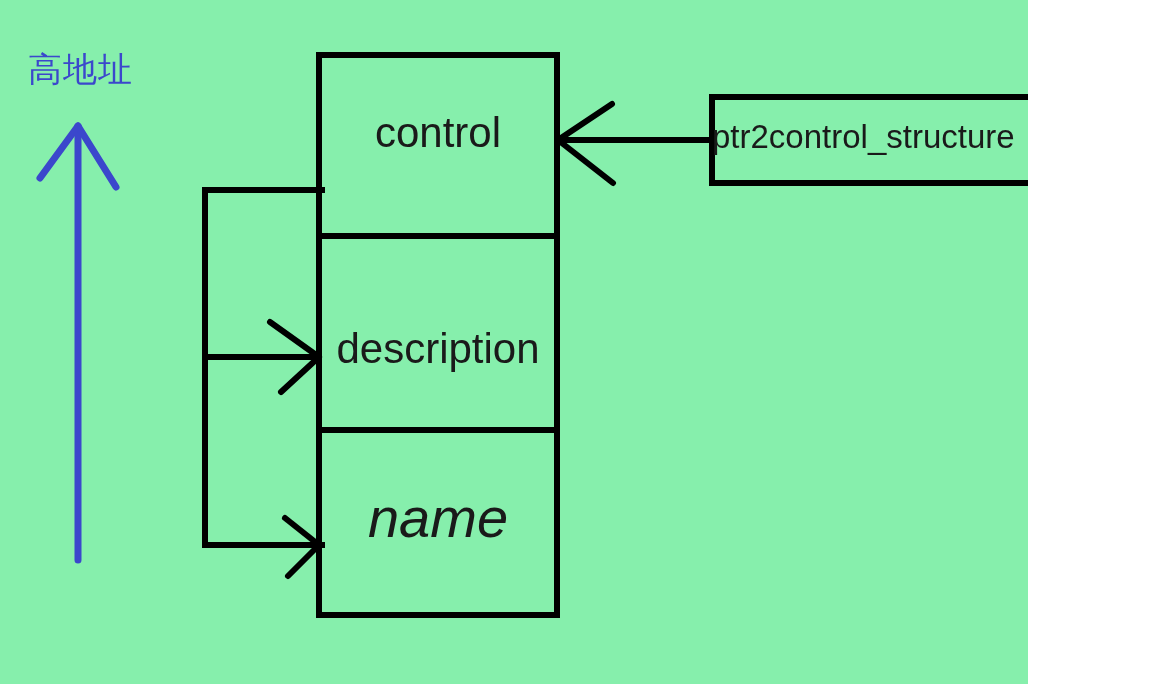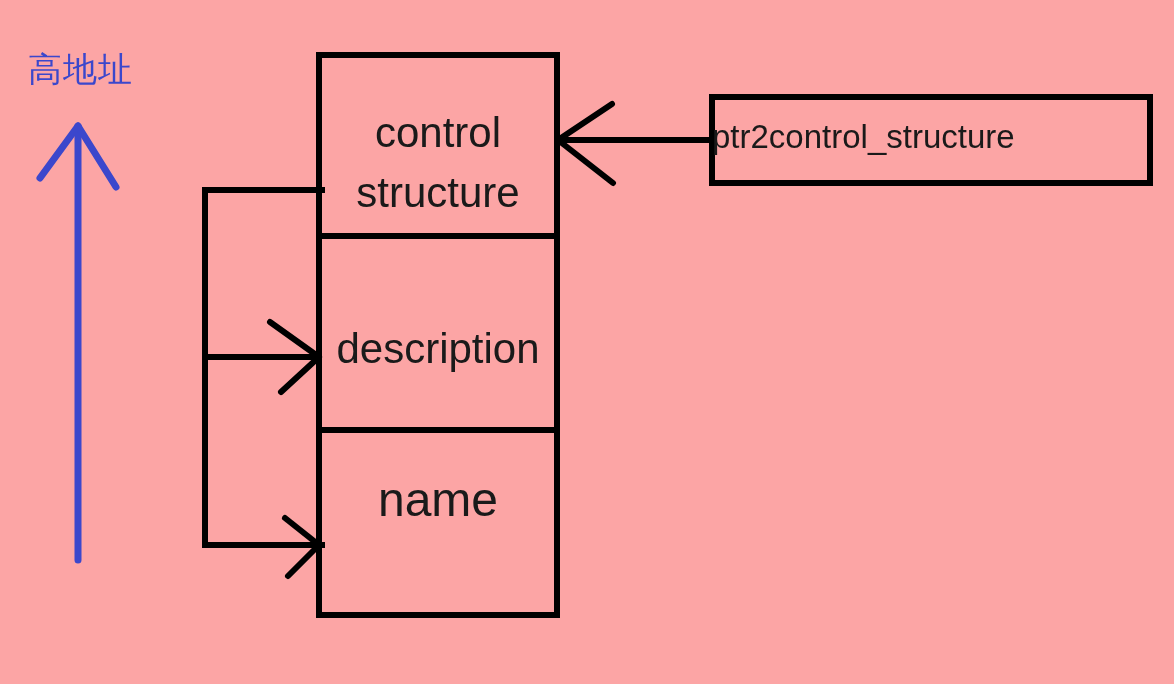"高地址" #canvas { background: #fca5a5 -> #86efac; width: 1174px -> 1028px }
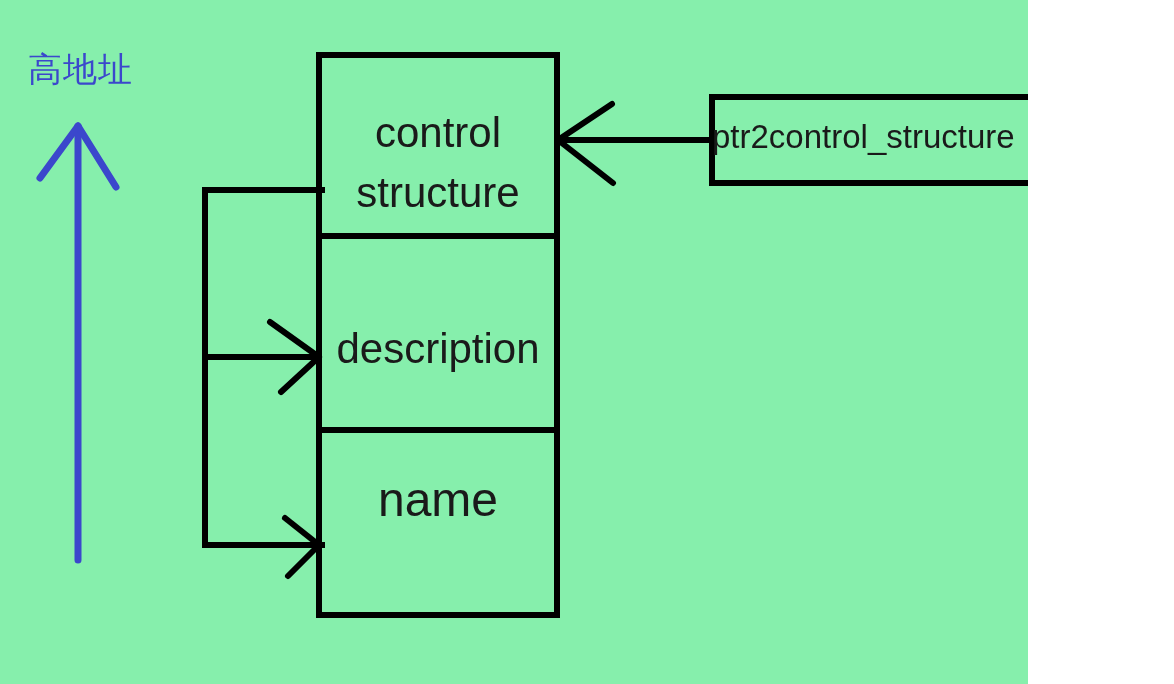"structure" div.txt { html: <div>structure</div> -> none }
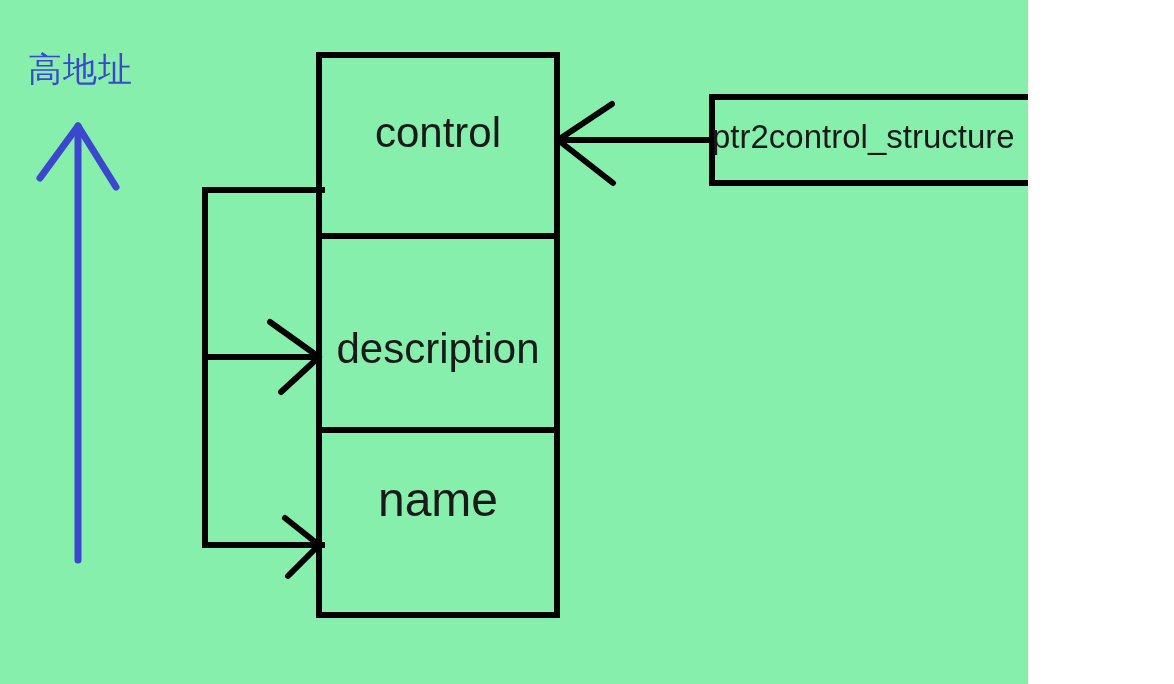"name" #cell-name-text { font-size: 48px -> 56px; font-style: none -> italic; top: 476px -> 490px }
